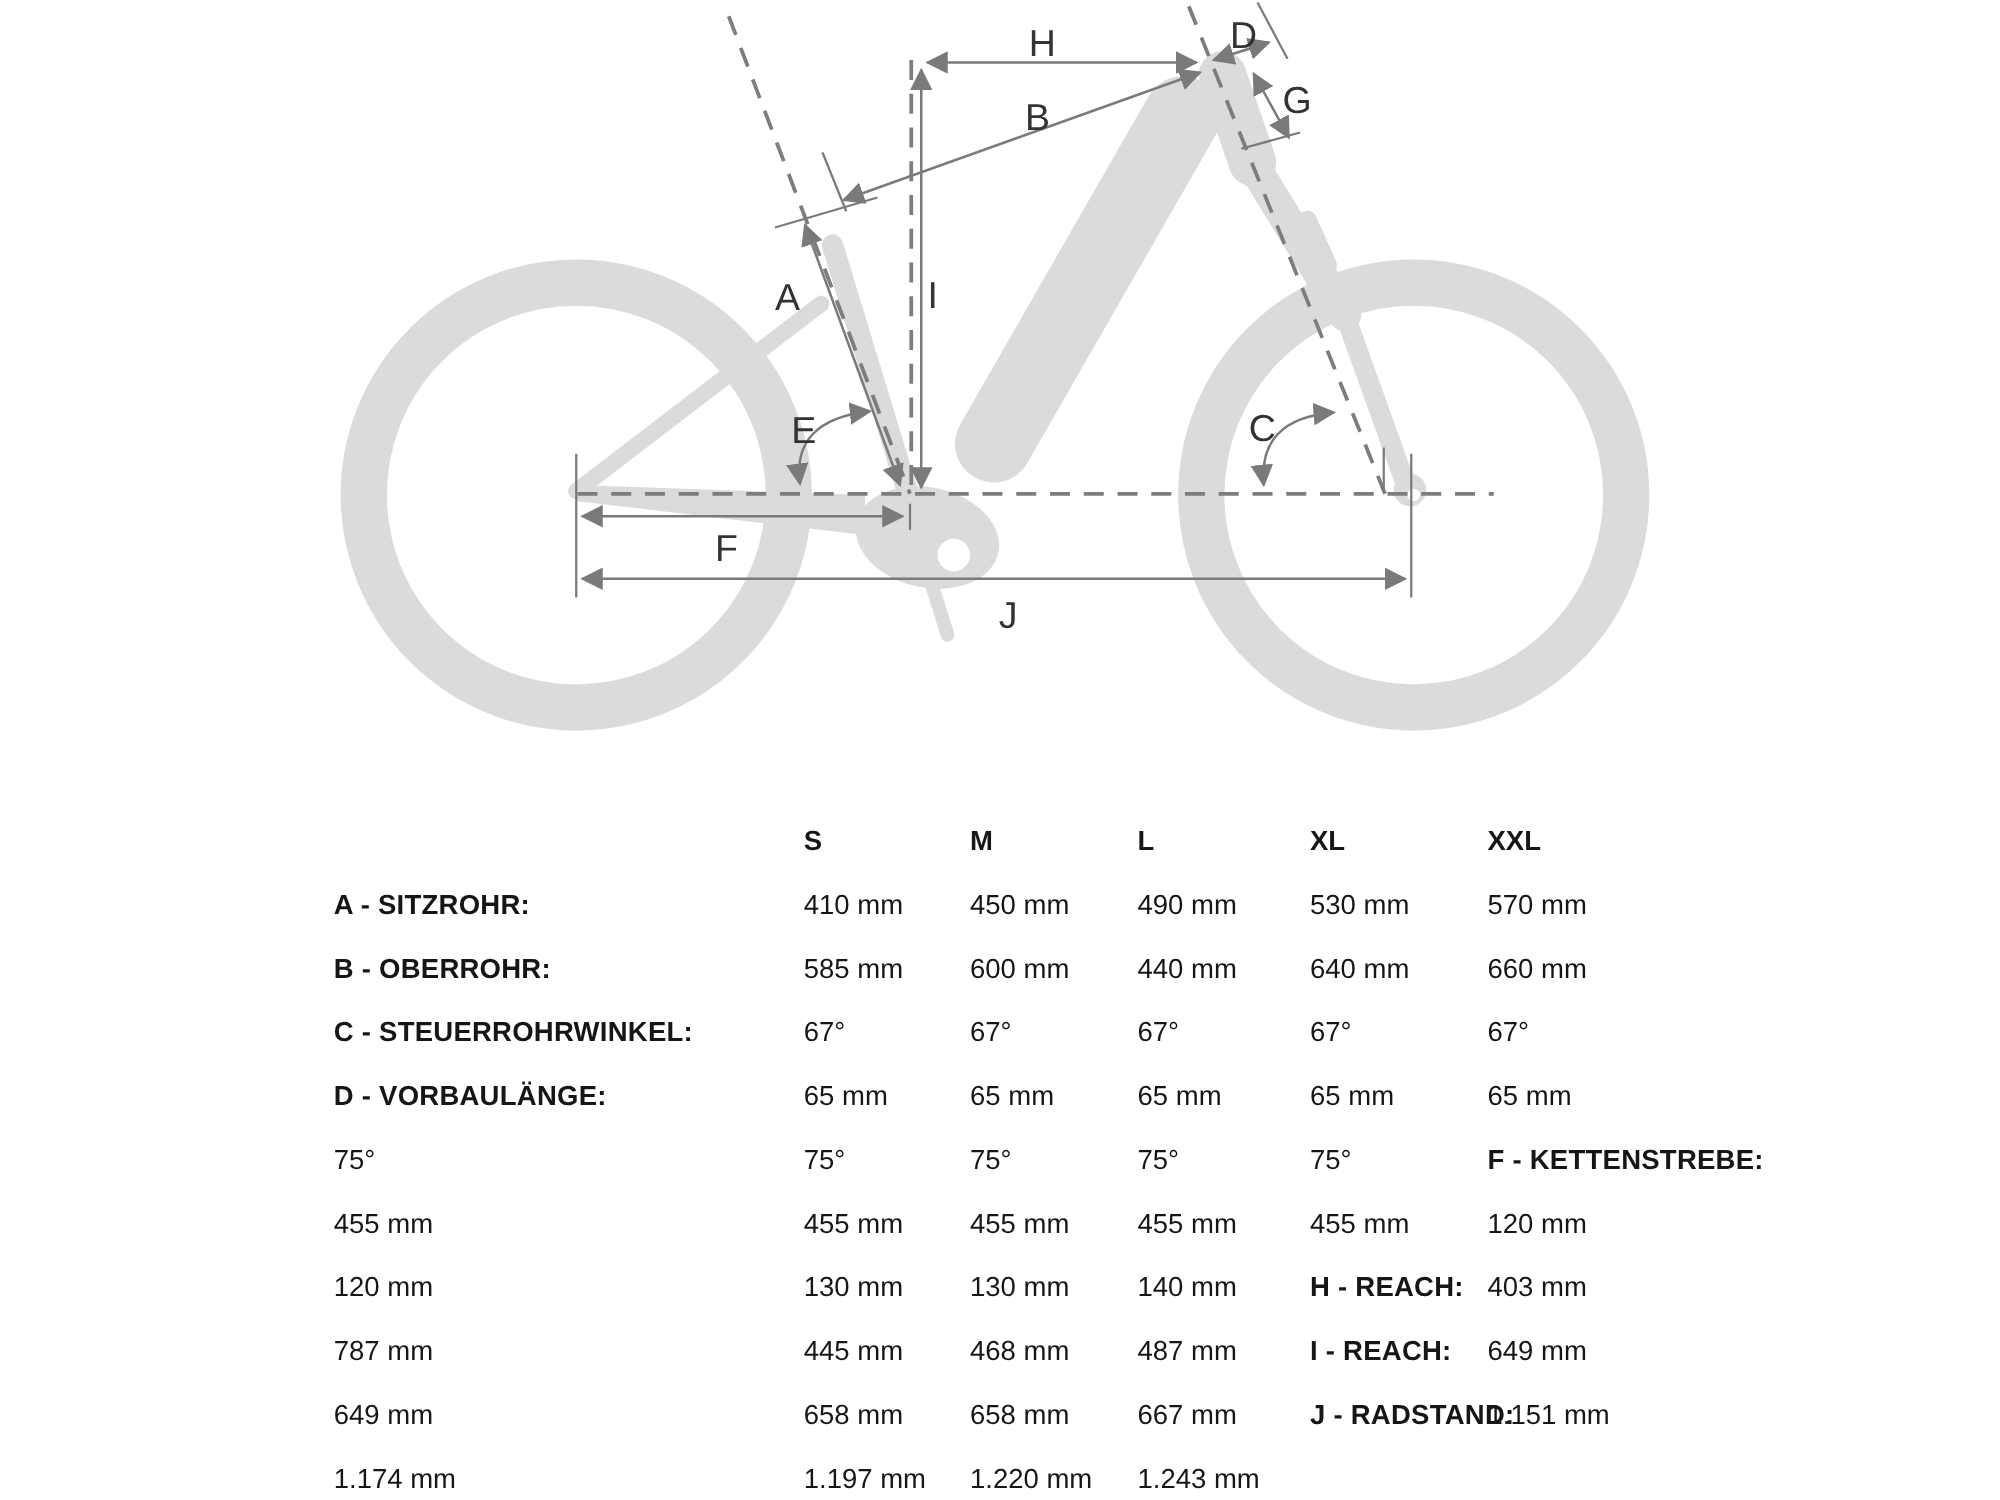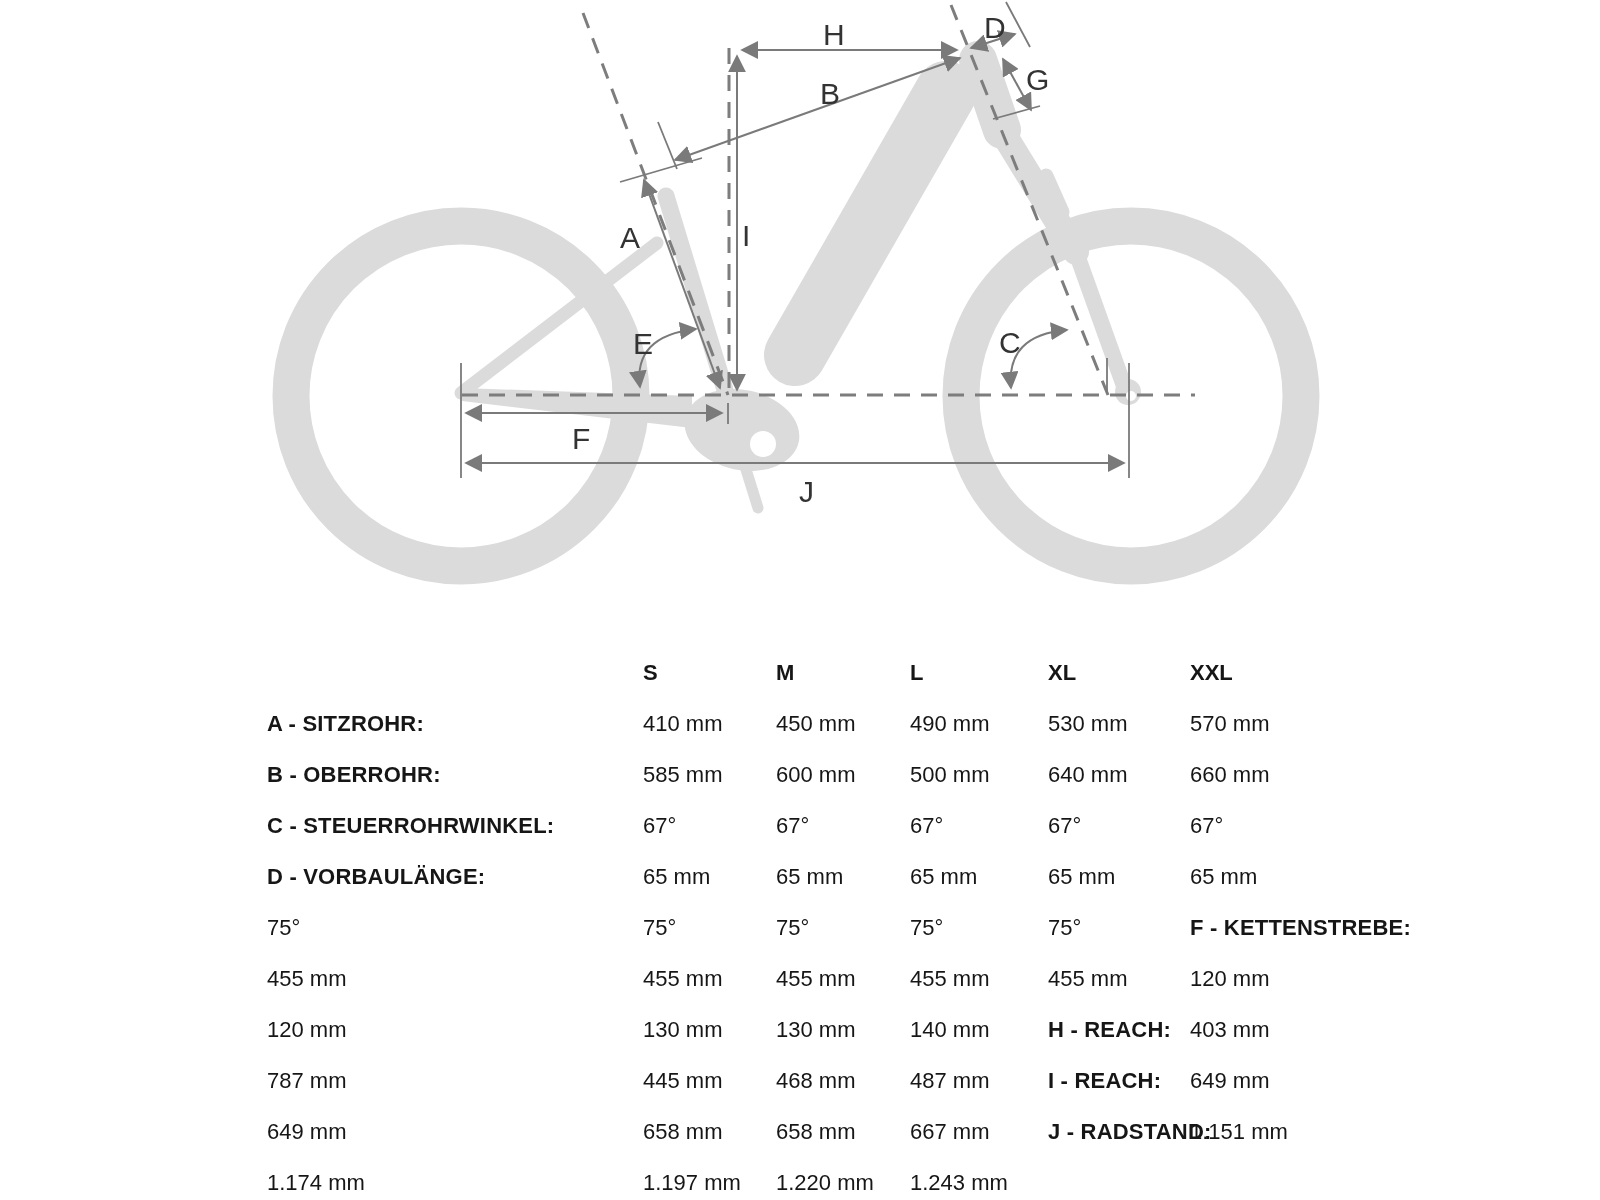"500 mm" div.c { text: 500 -> 440 }
